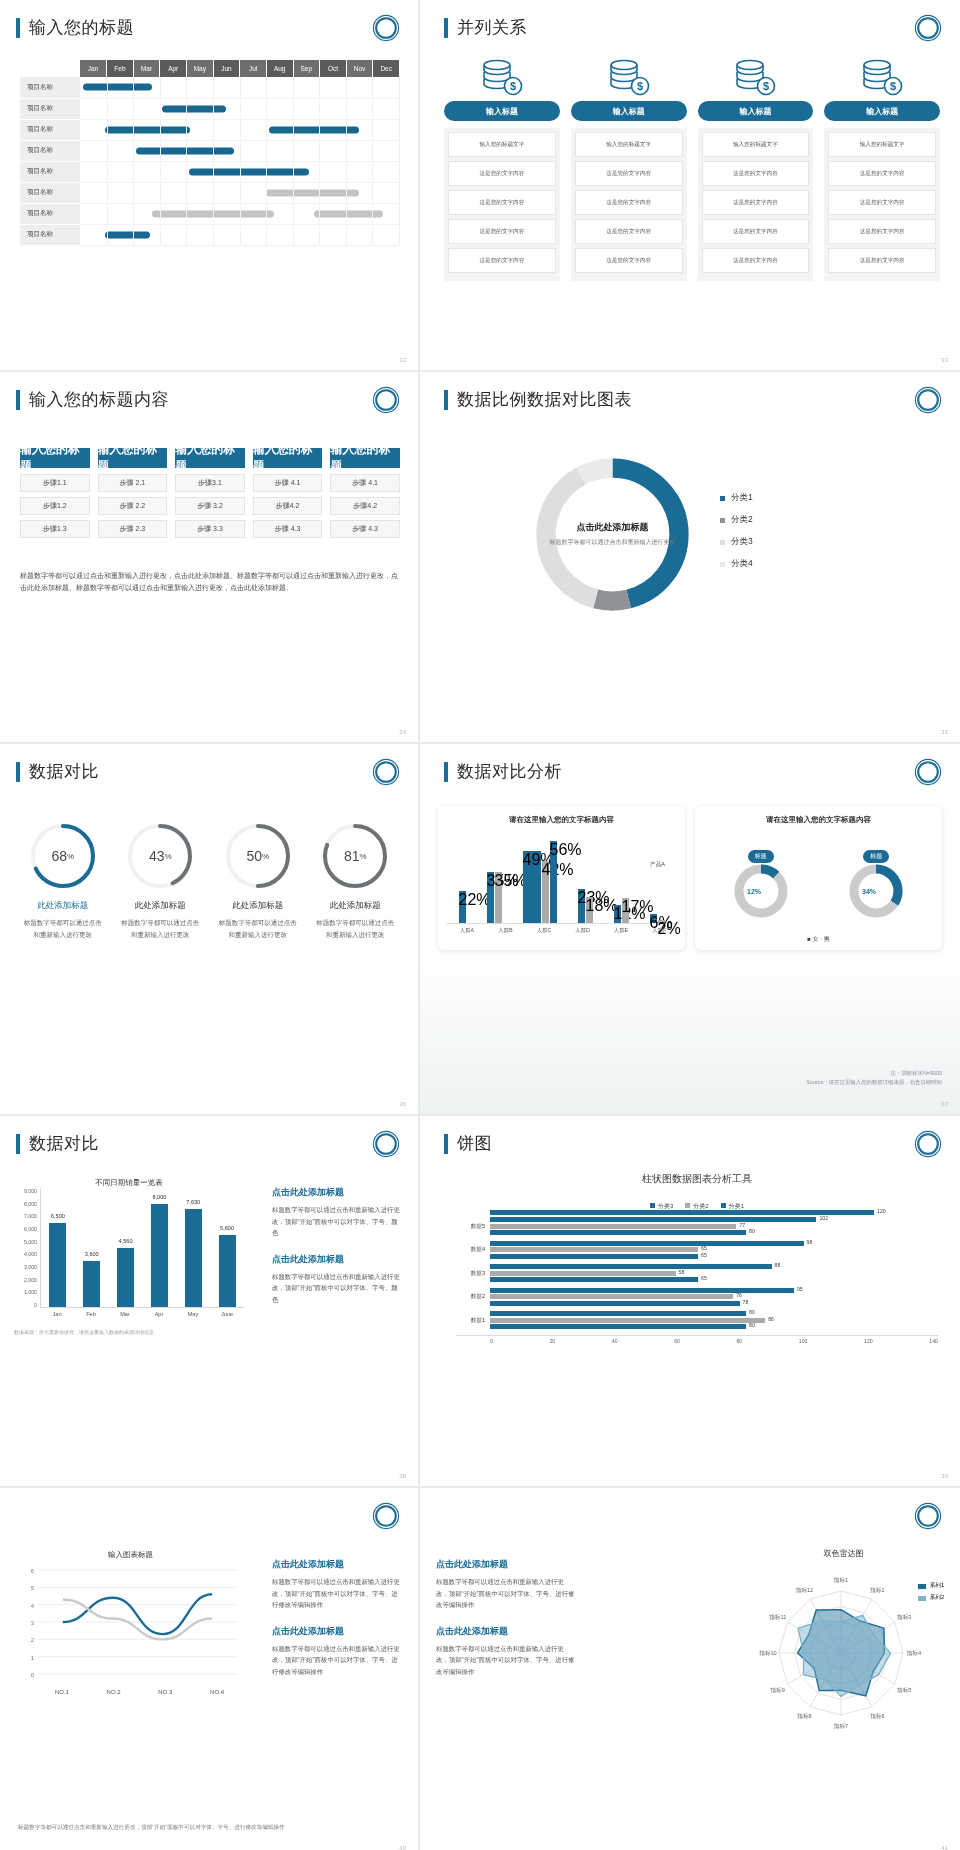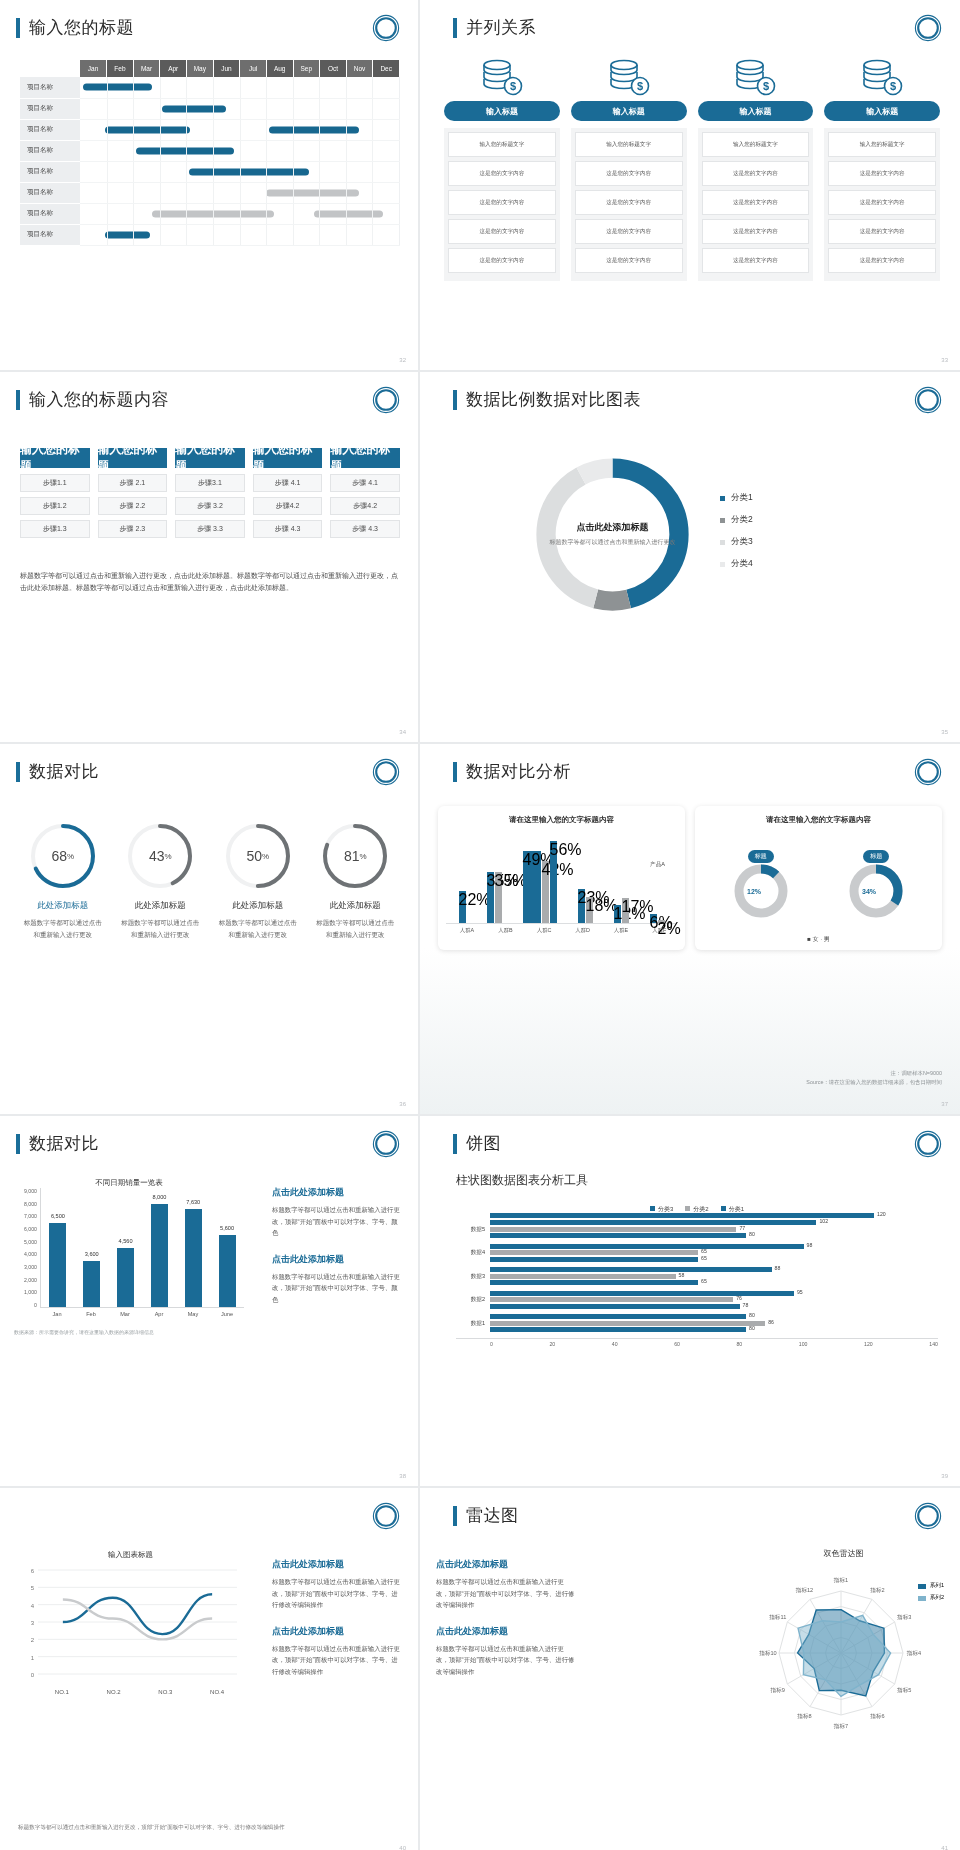"并列关系" .slide.right .hdr { padding-left: 33px -> 24px }
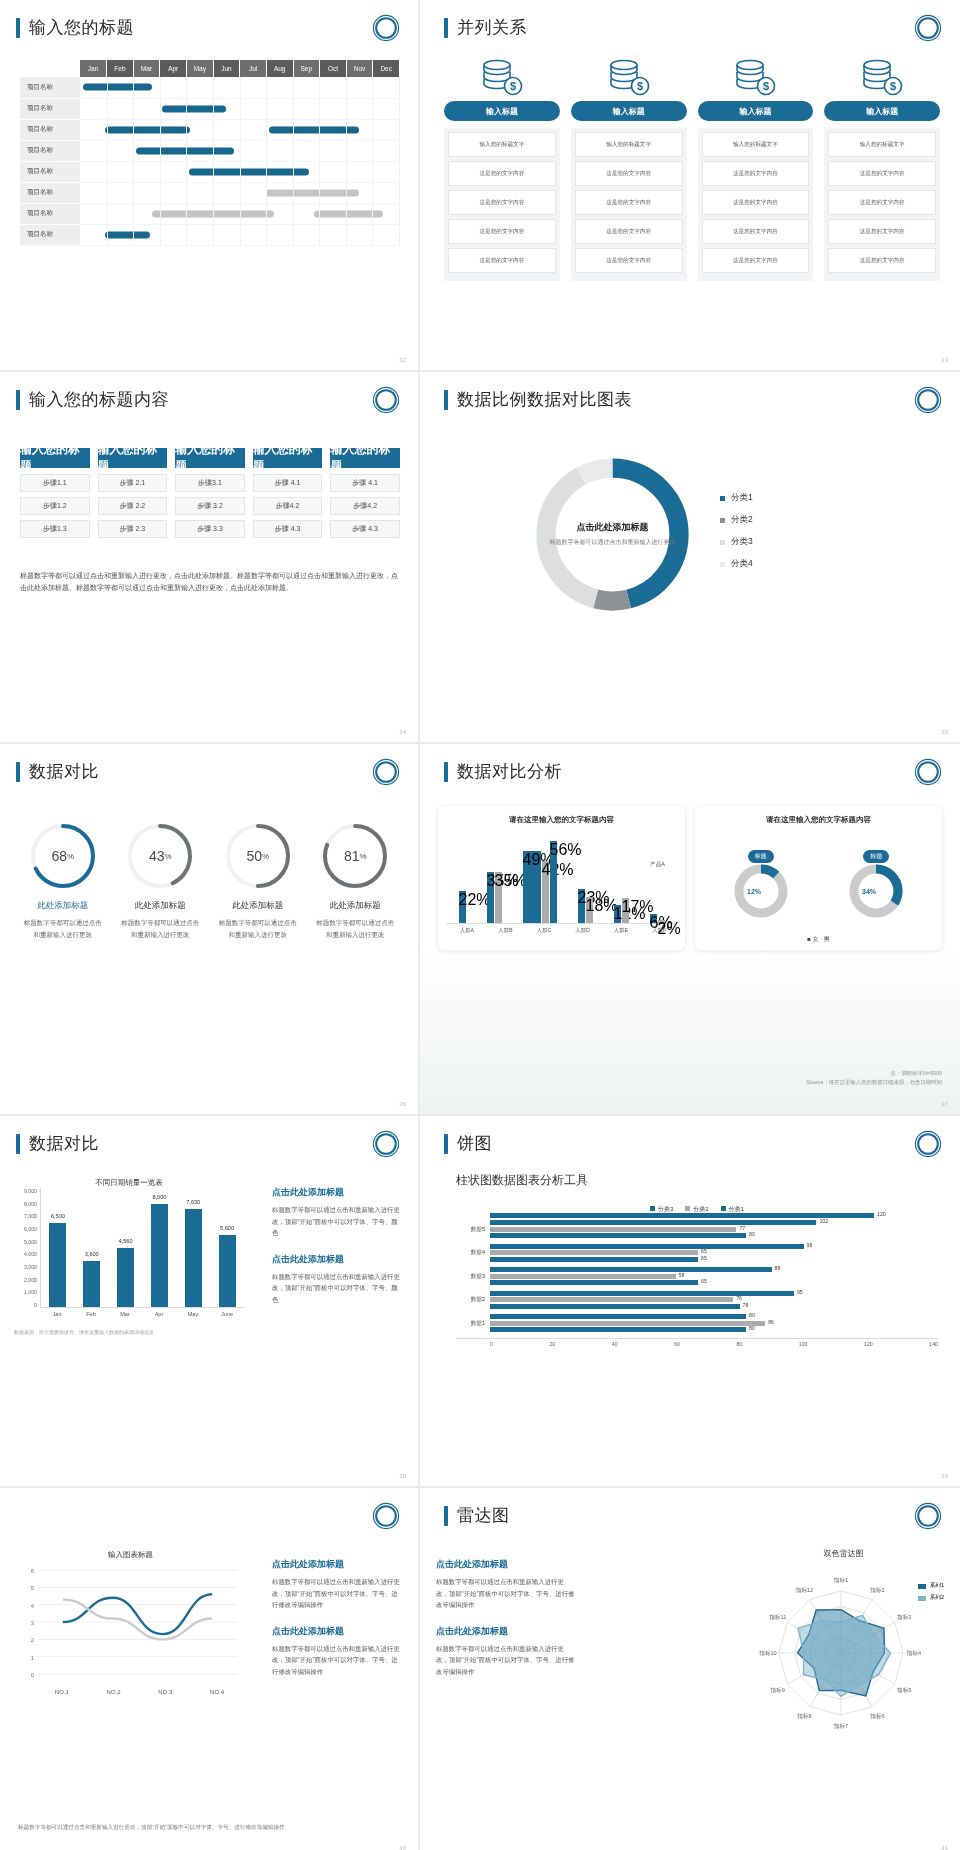"柱状图数据图表分析工具" .hb .ht { font-size: 12px -> 10px; text-align: none -> center }
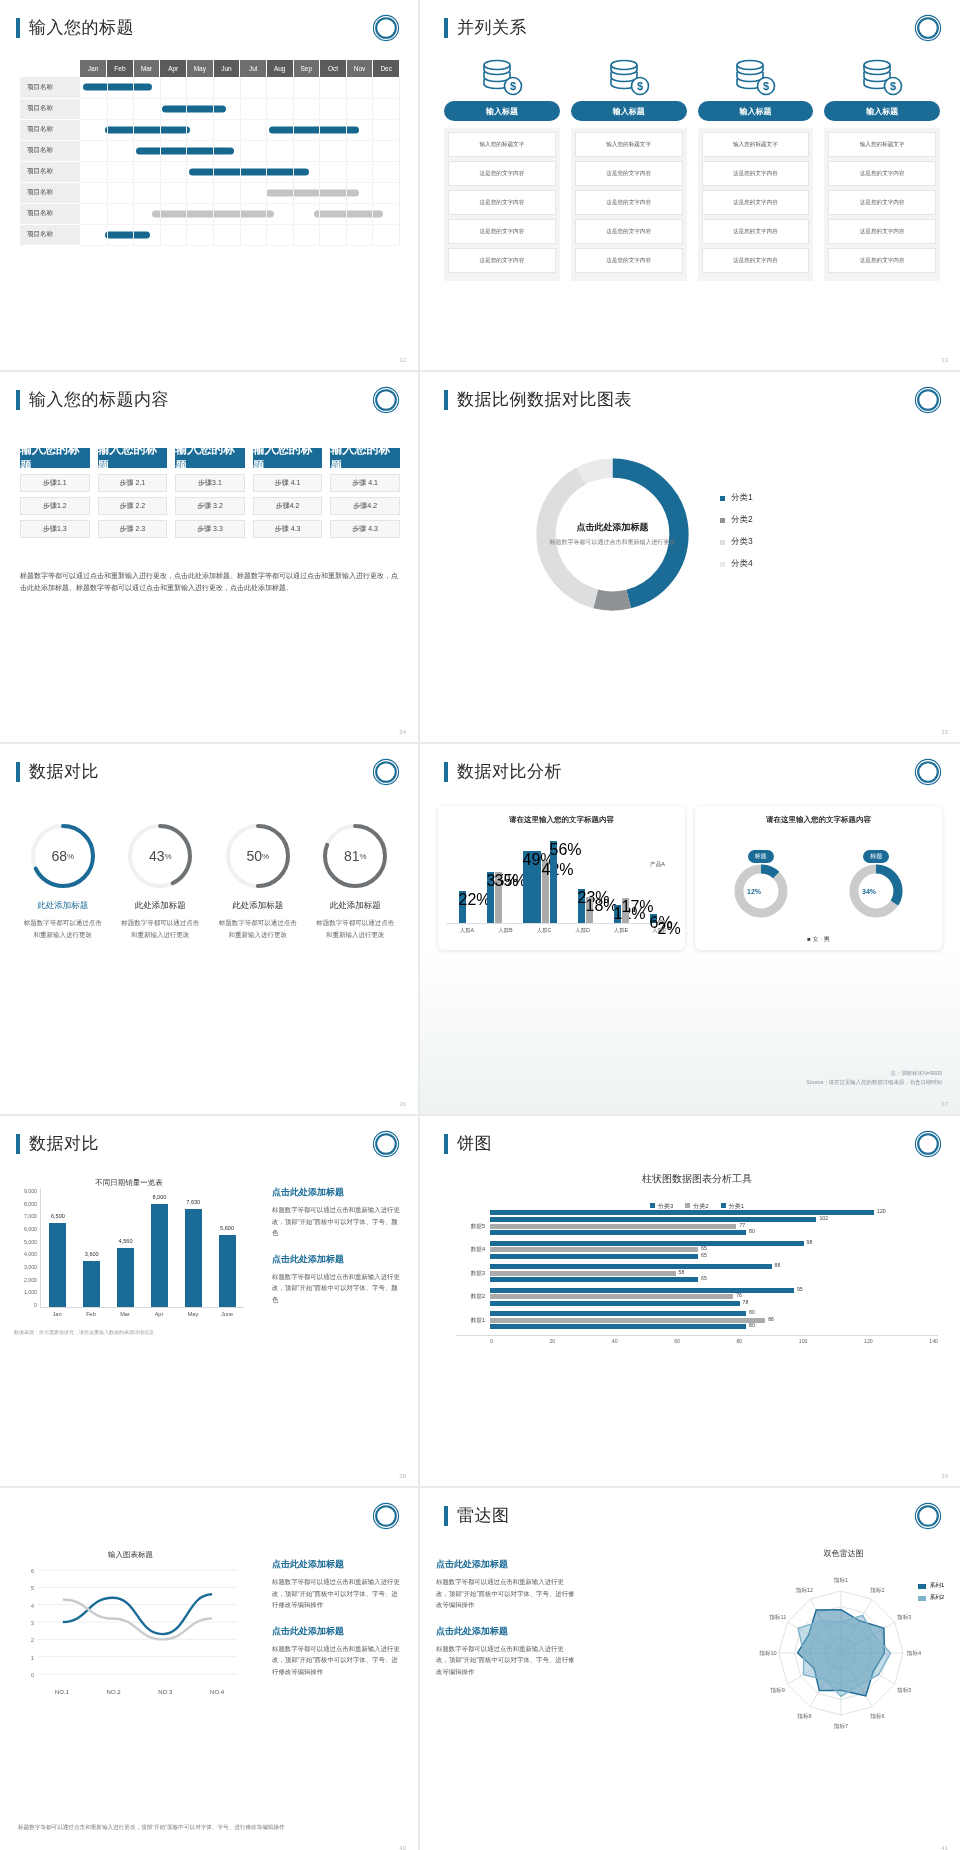"雷达图" div.hdr { html: <div> <div></div> <h1>雷达图</h1> </div> -> none }
